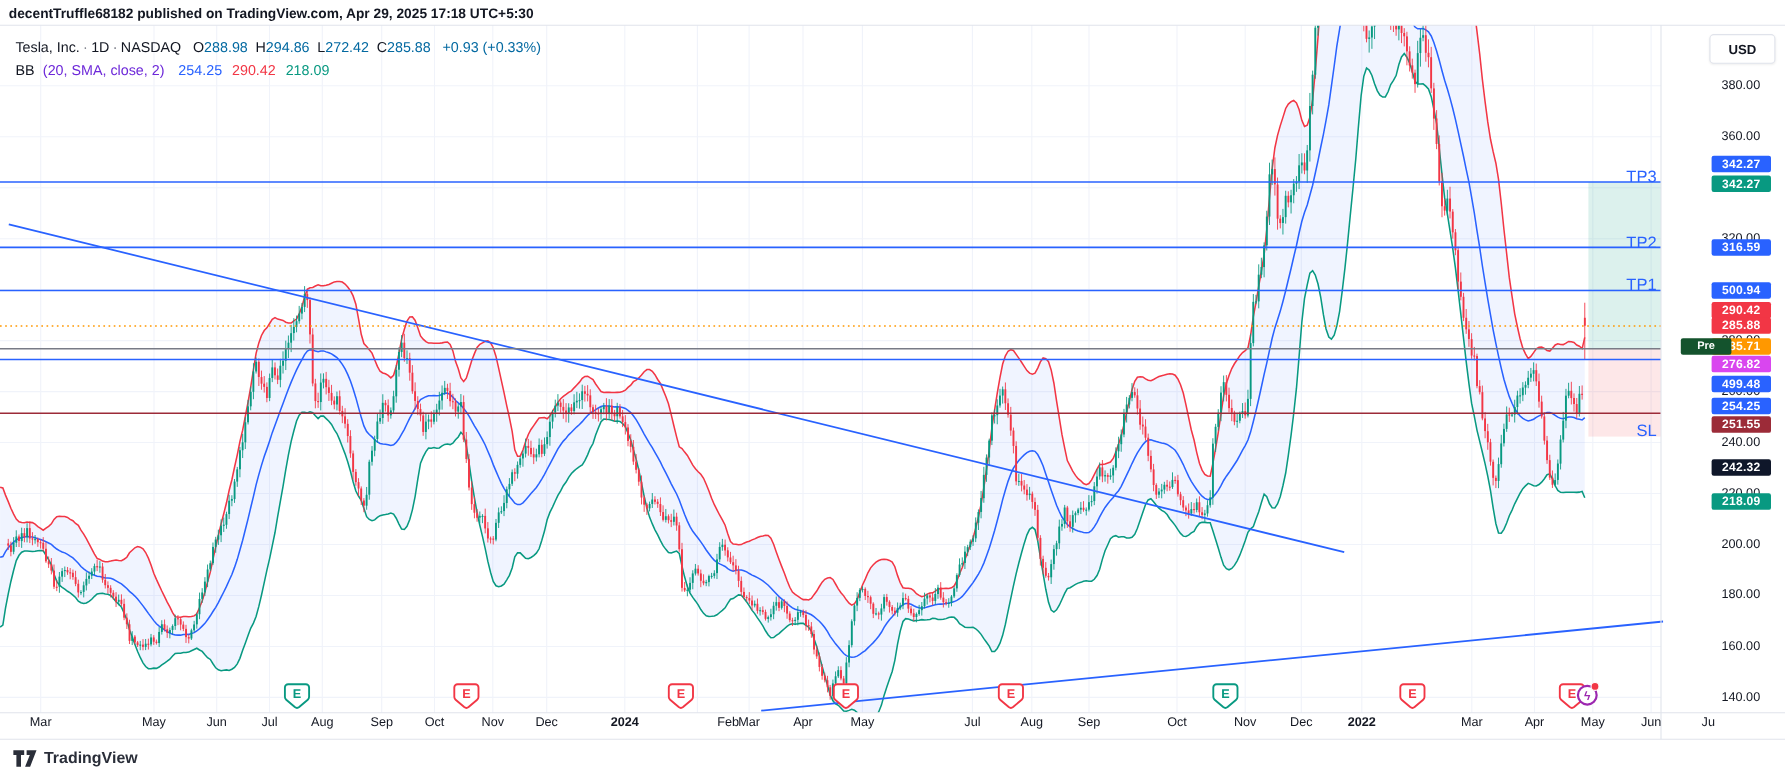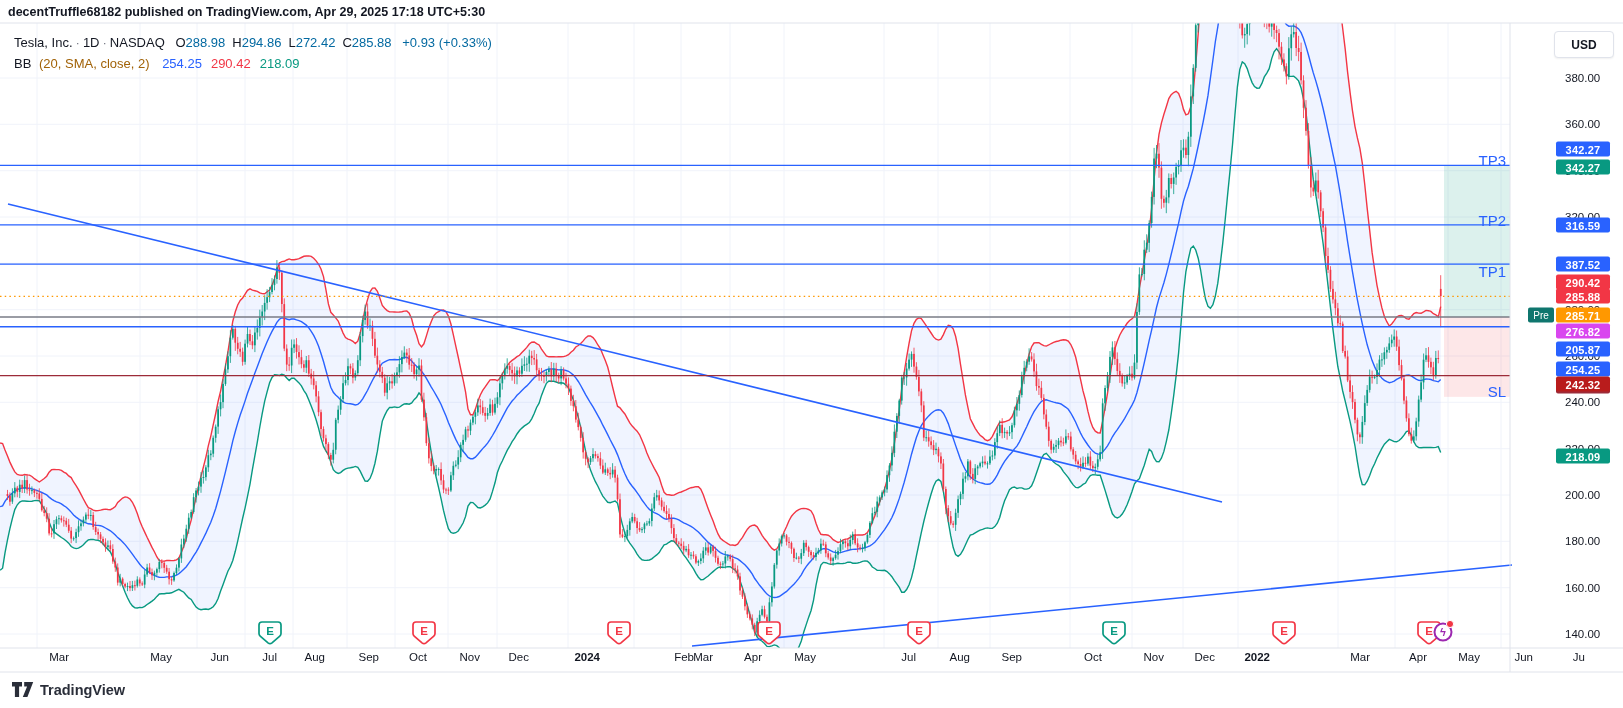"(20, SMA, close, 2)" #legend .params { color: #a16207 -> #6d28d9 }
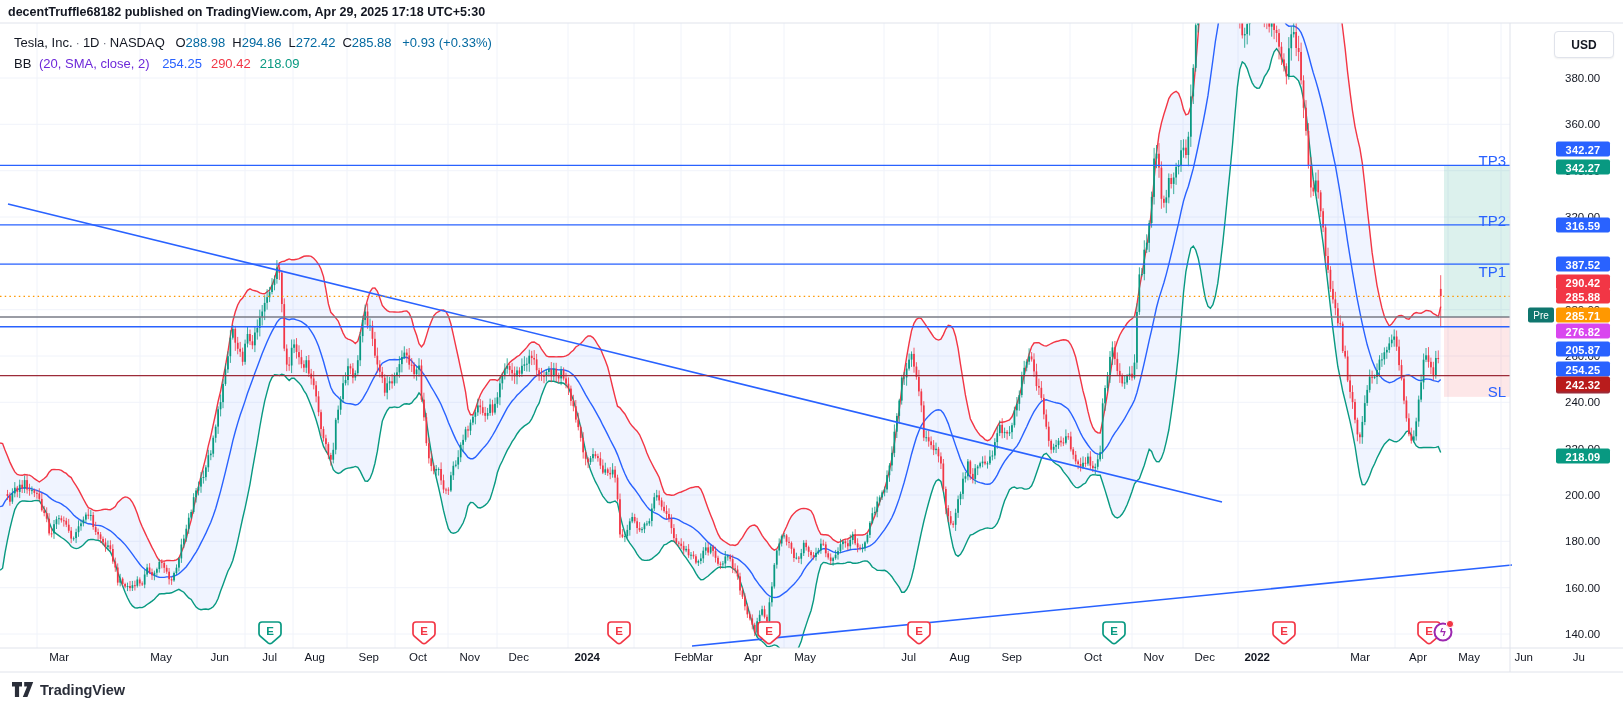"TP1" div.zone-label { top: 263px -> 251px }
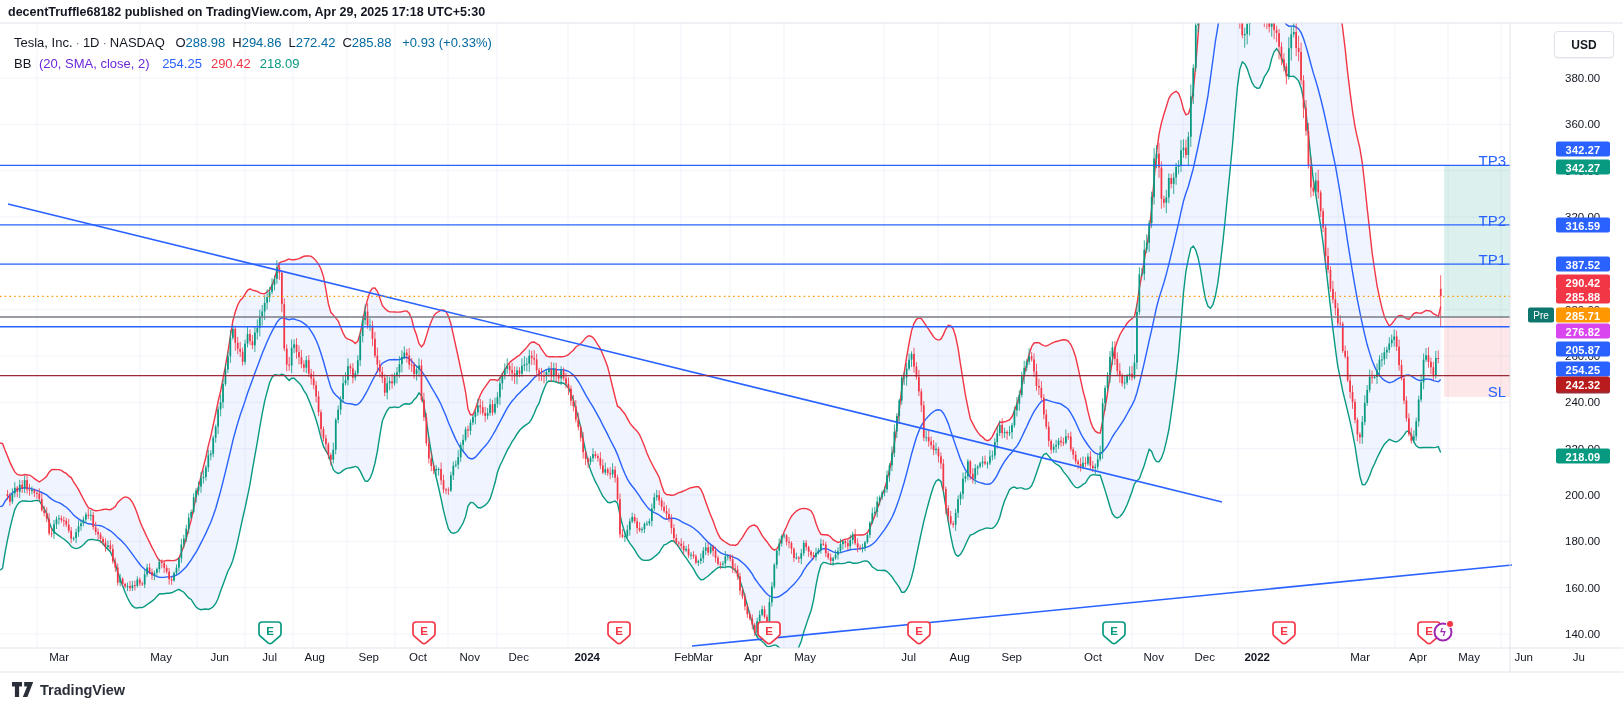"387.52" div.price-badge { text: 387.52 -> 500.94 }
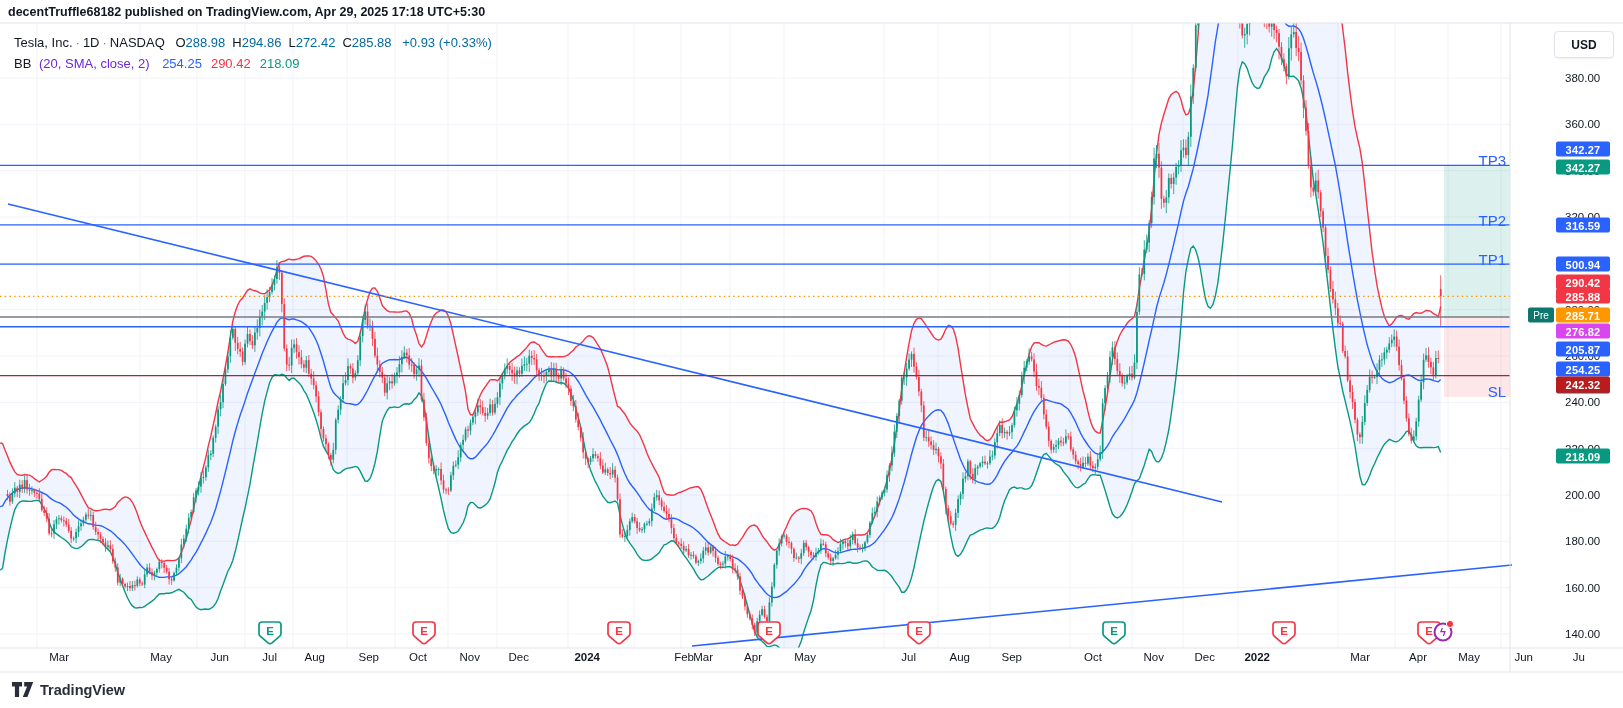"Pre" .pre-tag { background: #0f766e -> #14532d; font-weight: 400 -> 700; width: 26px -> 46px }
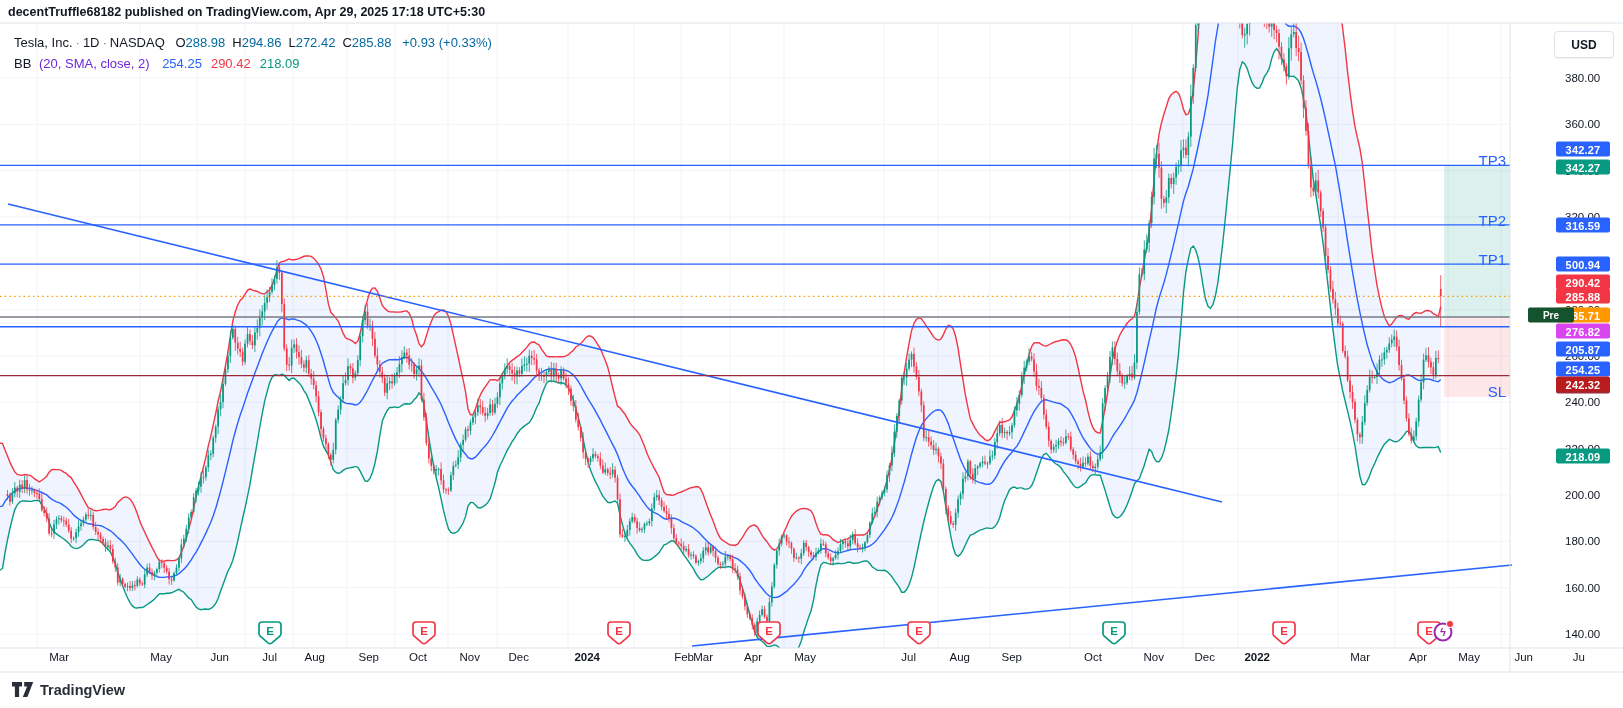"205.87" div.price-badge { text: 205.87 -> 499.48 }
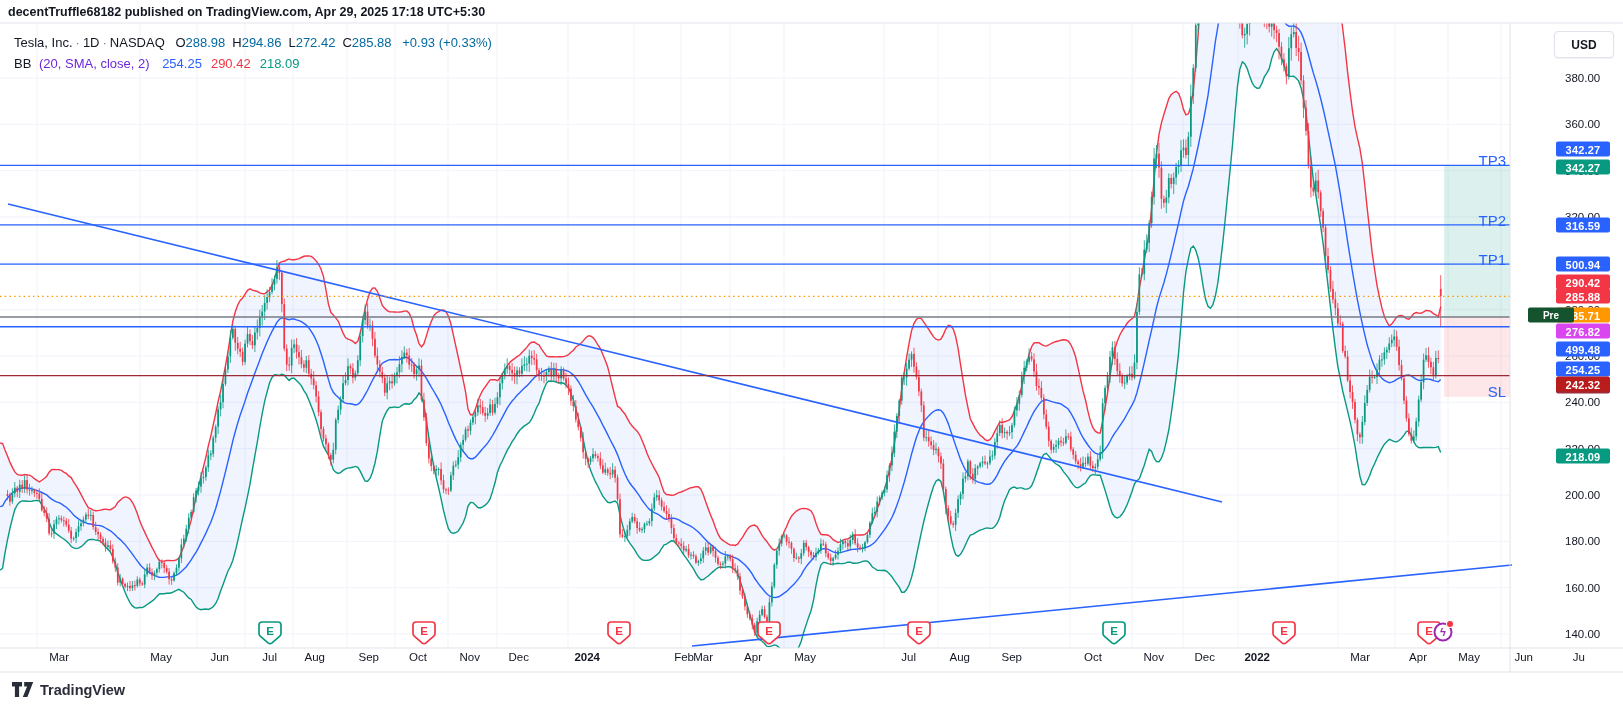"242.32" div.price-badge { background: #b91c1c -> #0f172a; top: 384px -> 425px }
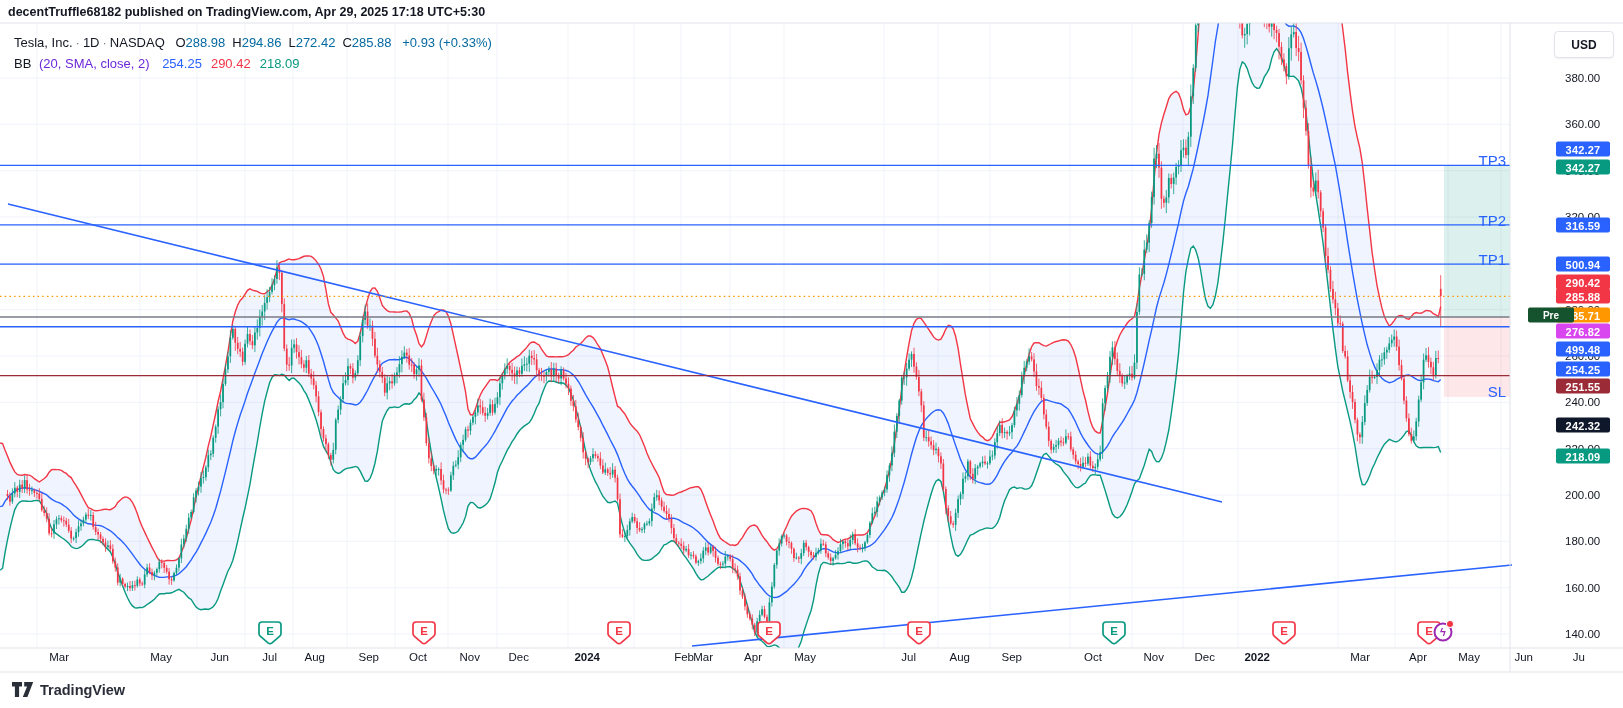"Mar" .time-label { text-align: right -> center }
